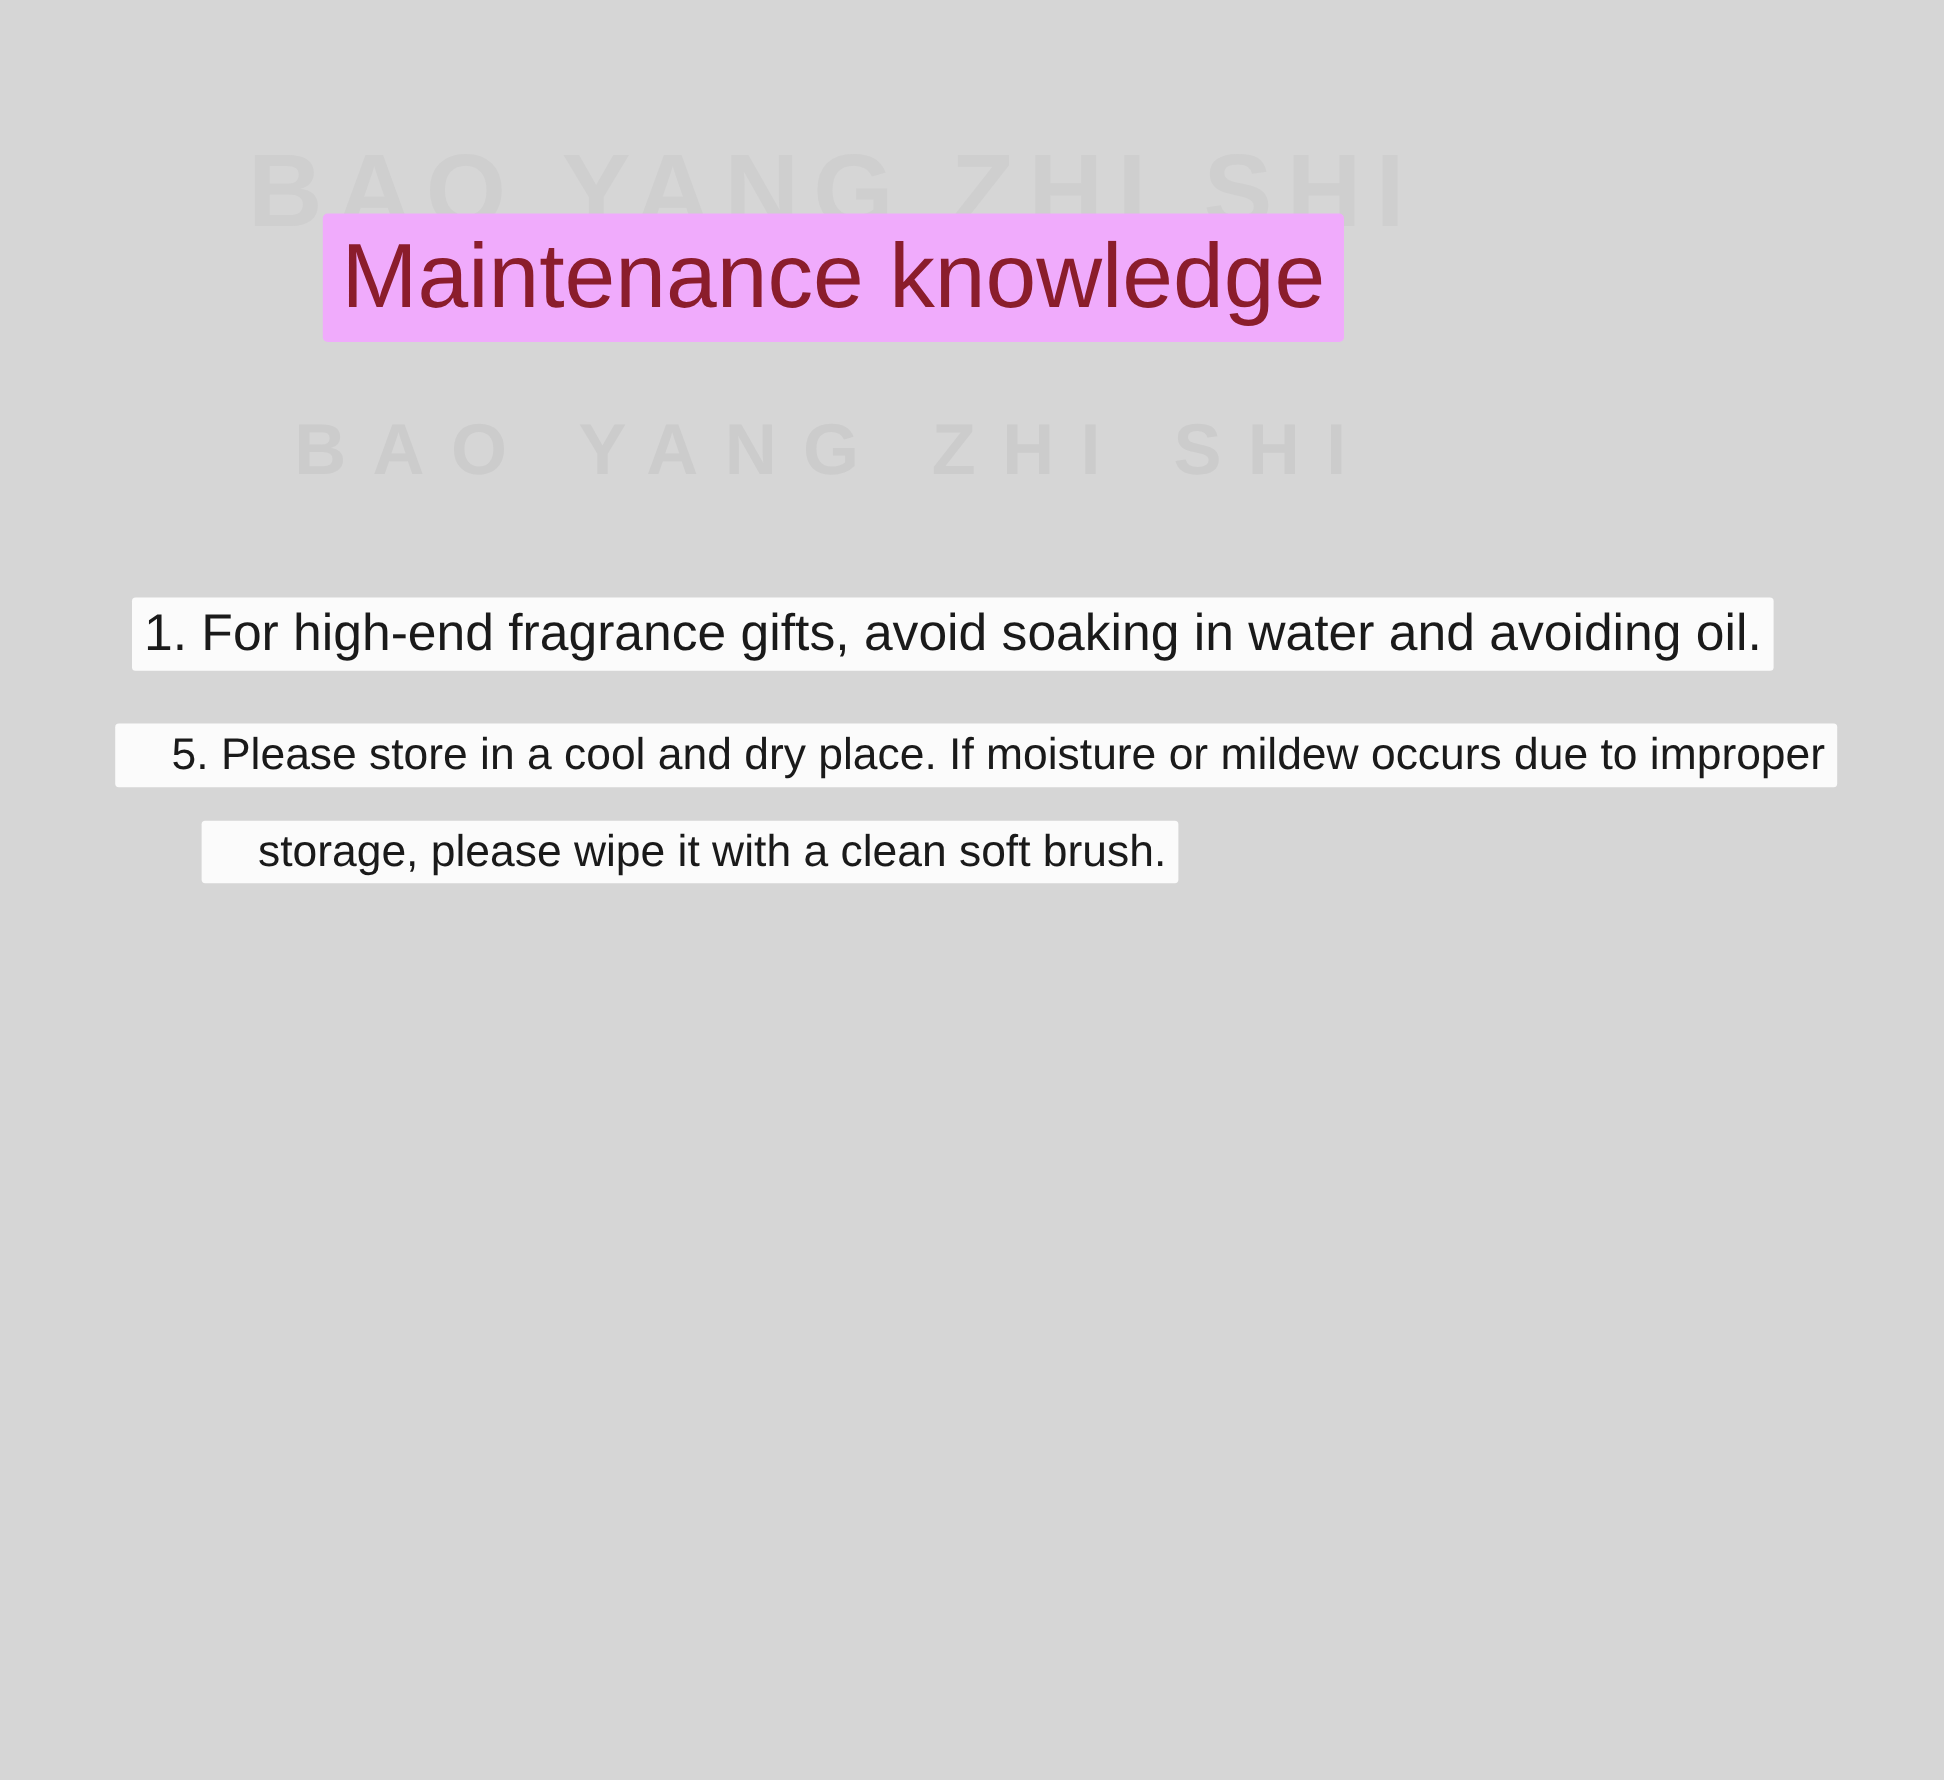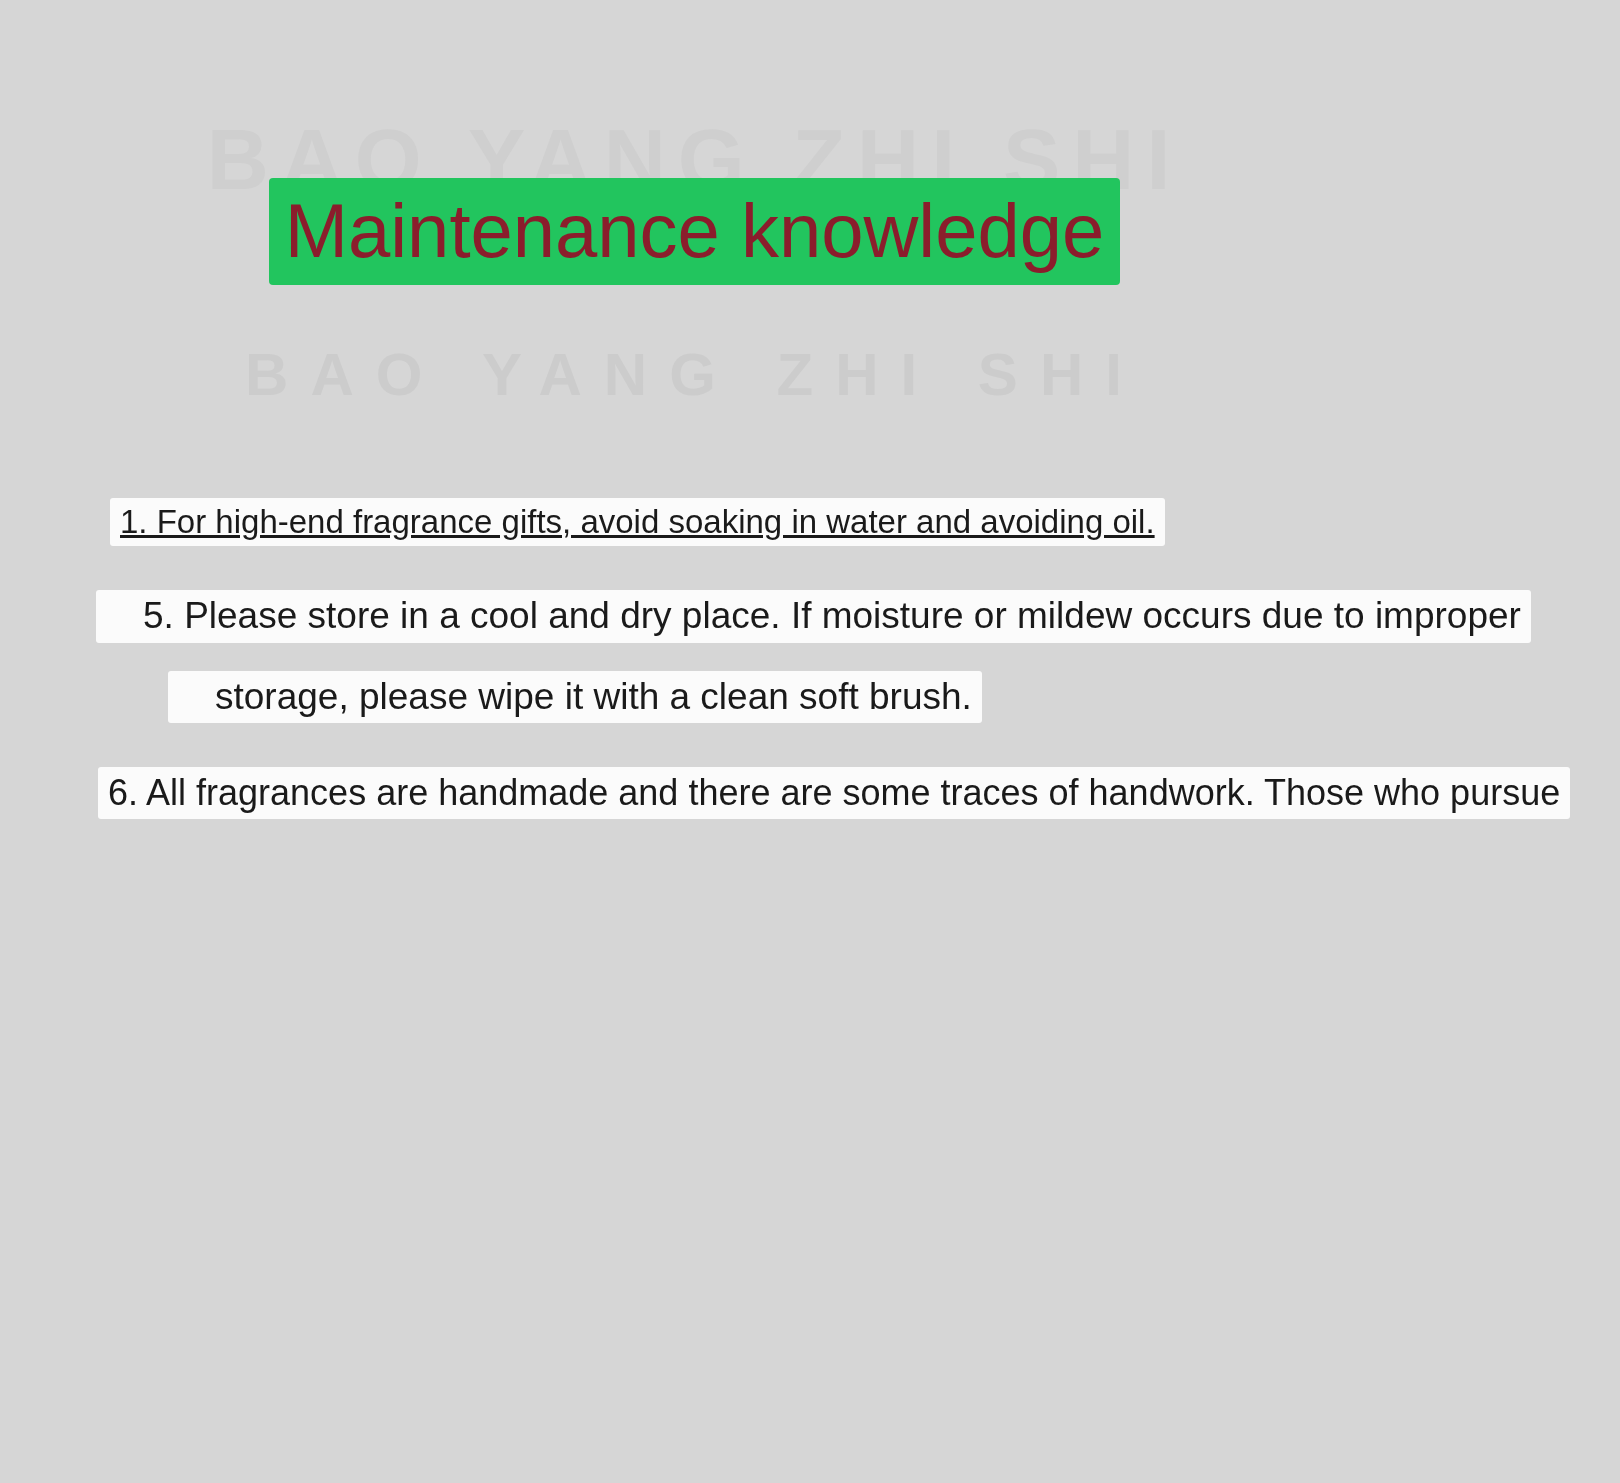"Maintenance knowledge" .title { background: #22c55e -> #f0abfc }
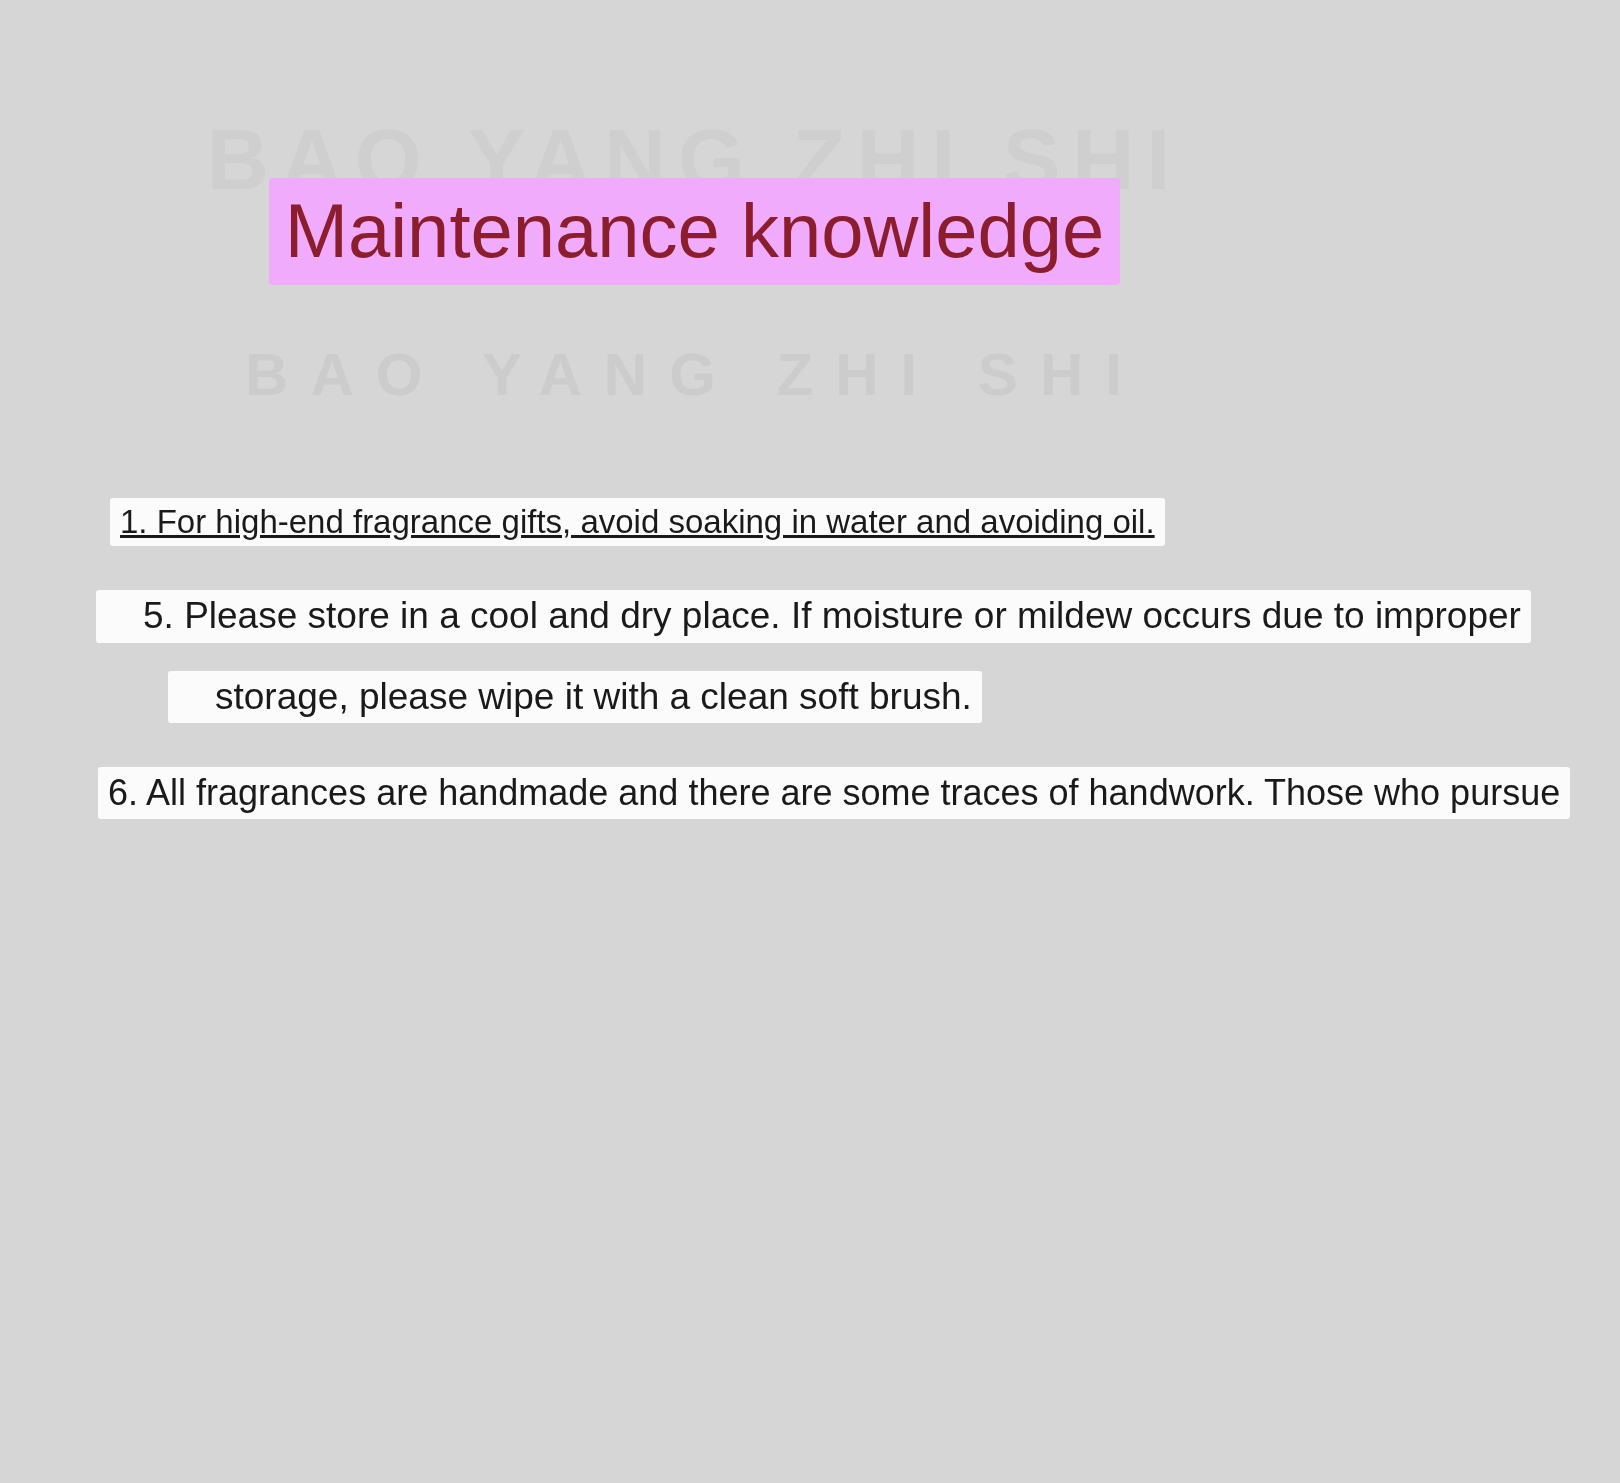"1. For high-end fragrance gifts," .item-1 .item-line { font-size: 33px -> 43px; text-decoration: underline -> none }
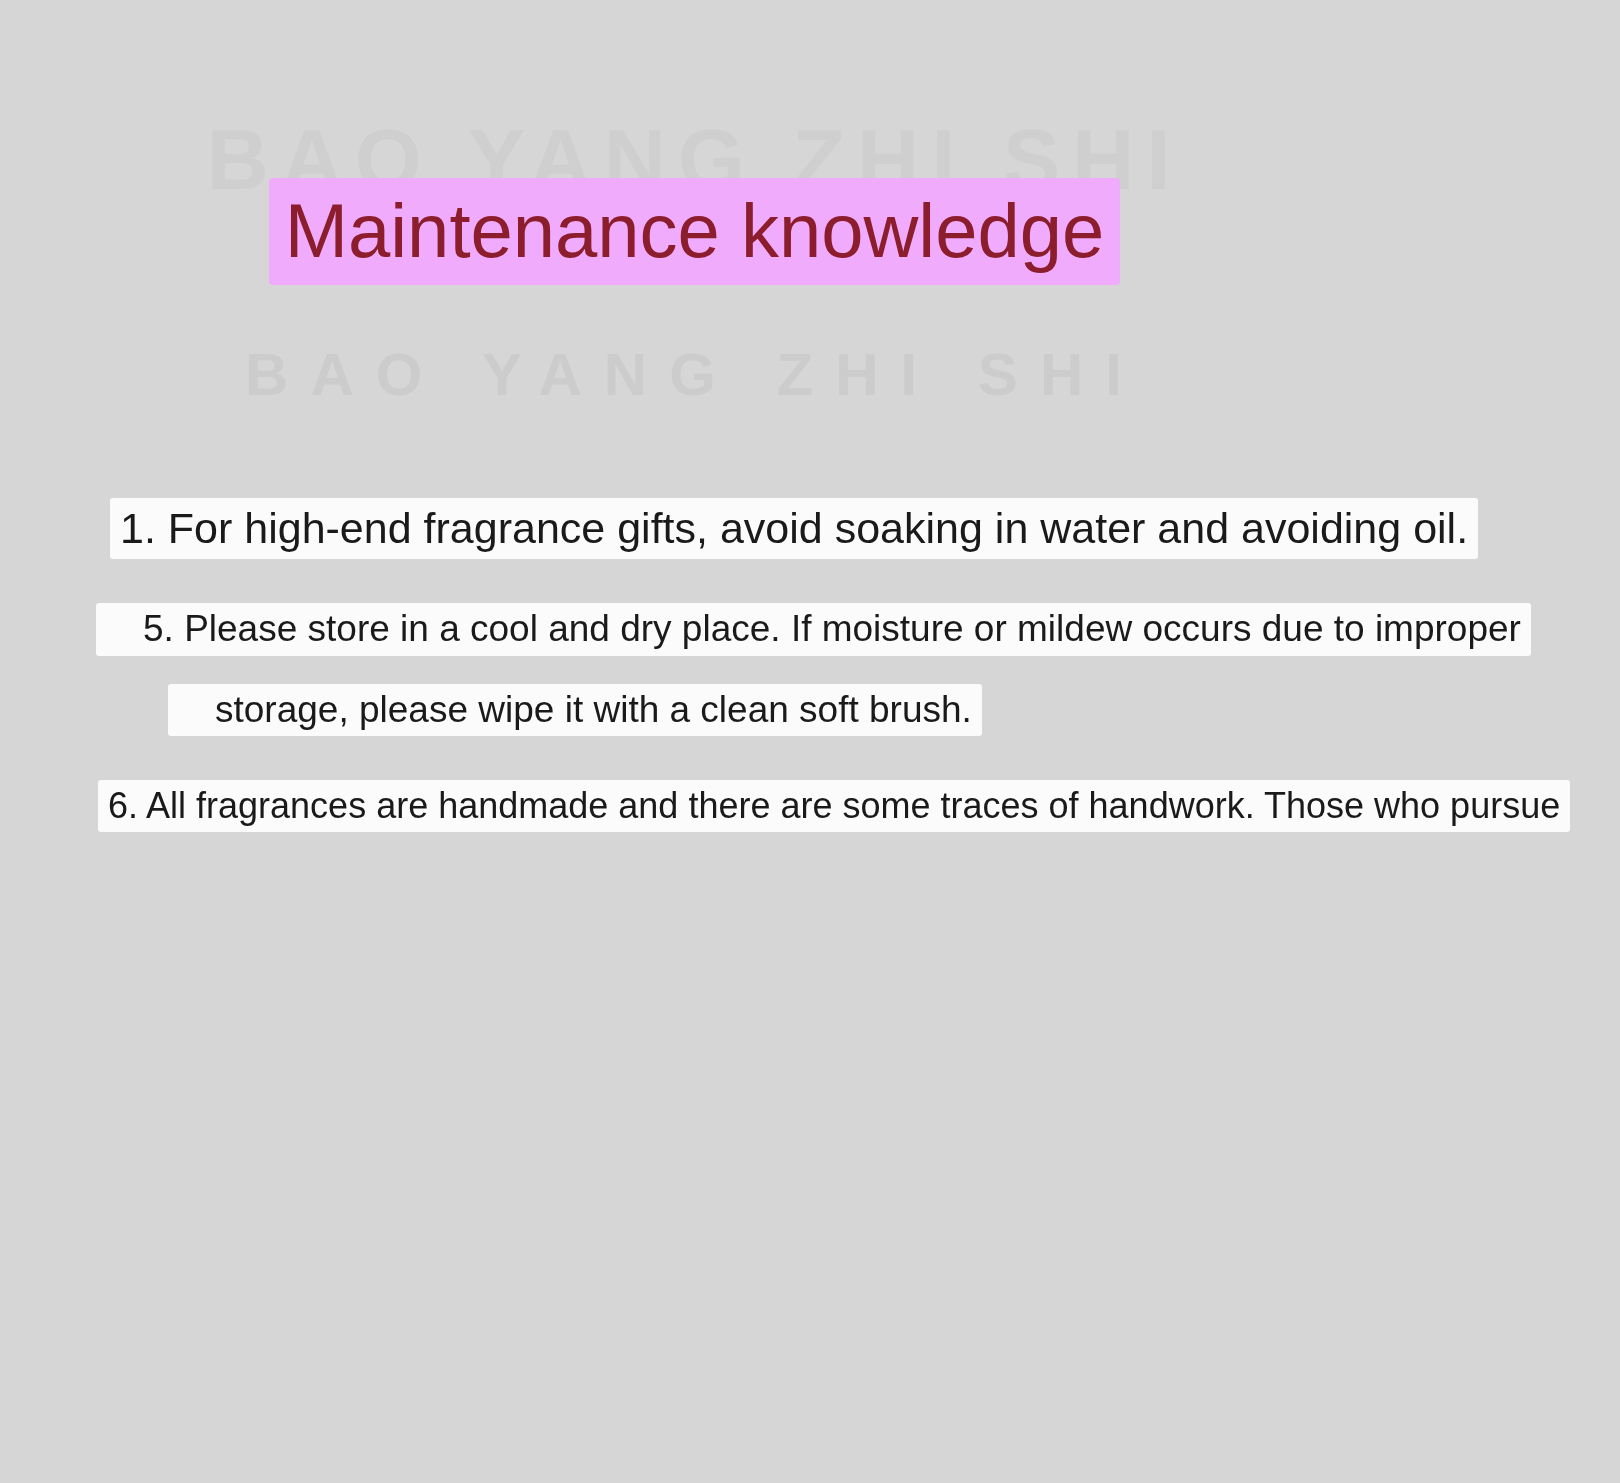"6. All fragrances are handmade" div { html: <div><span>6. All fragrances are handmade and there are some traces of handwork. Those who pursue</span></div> -> none }
